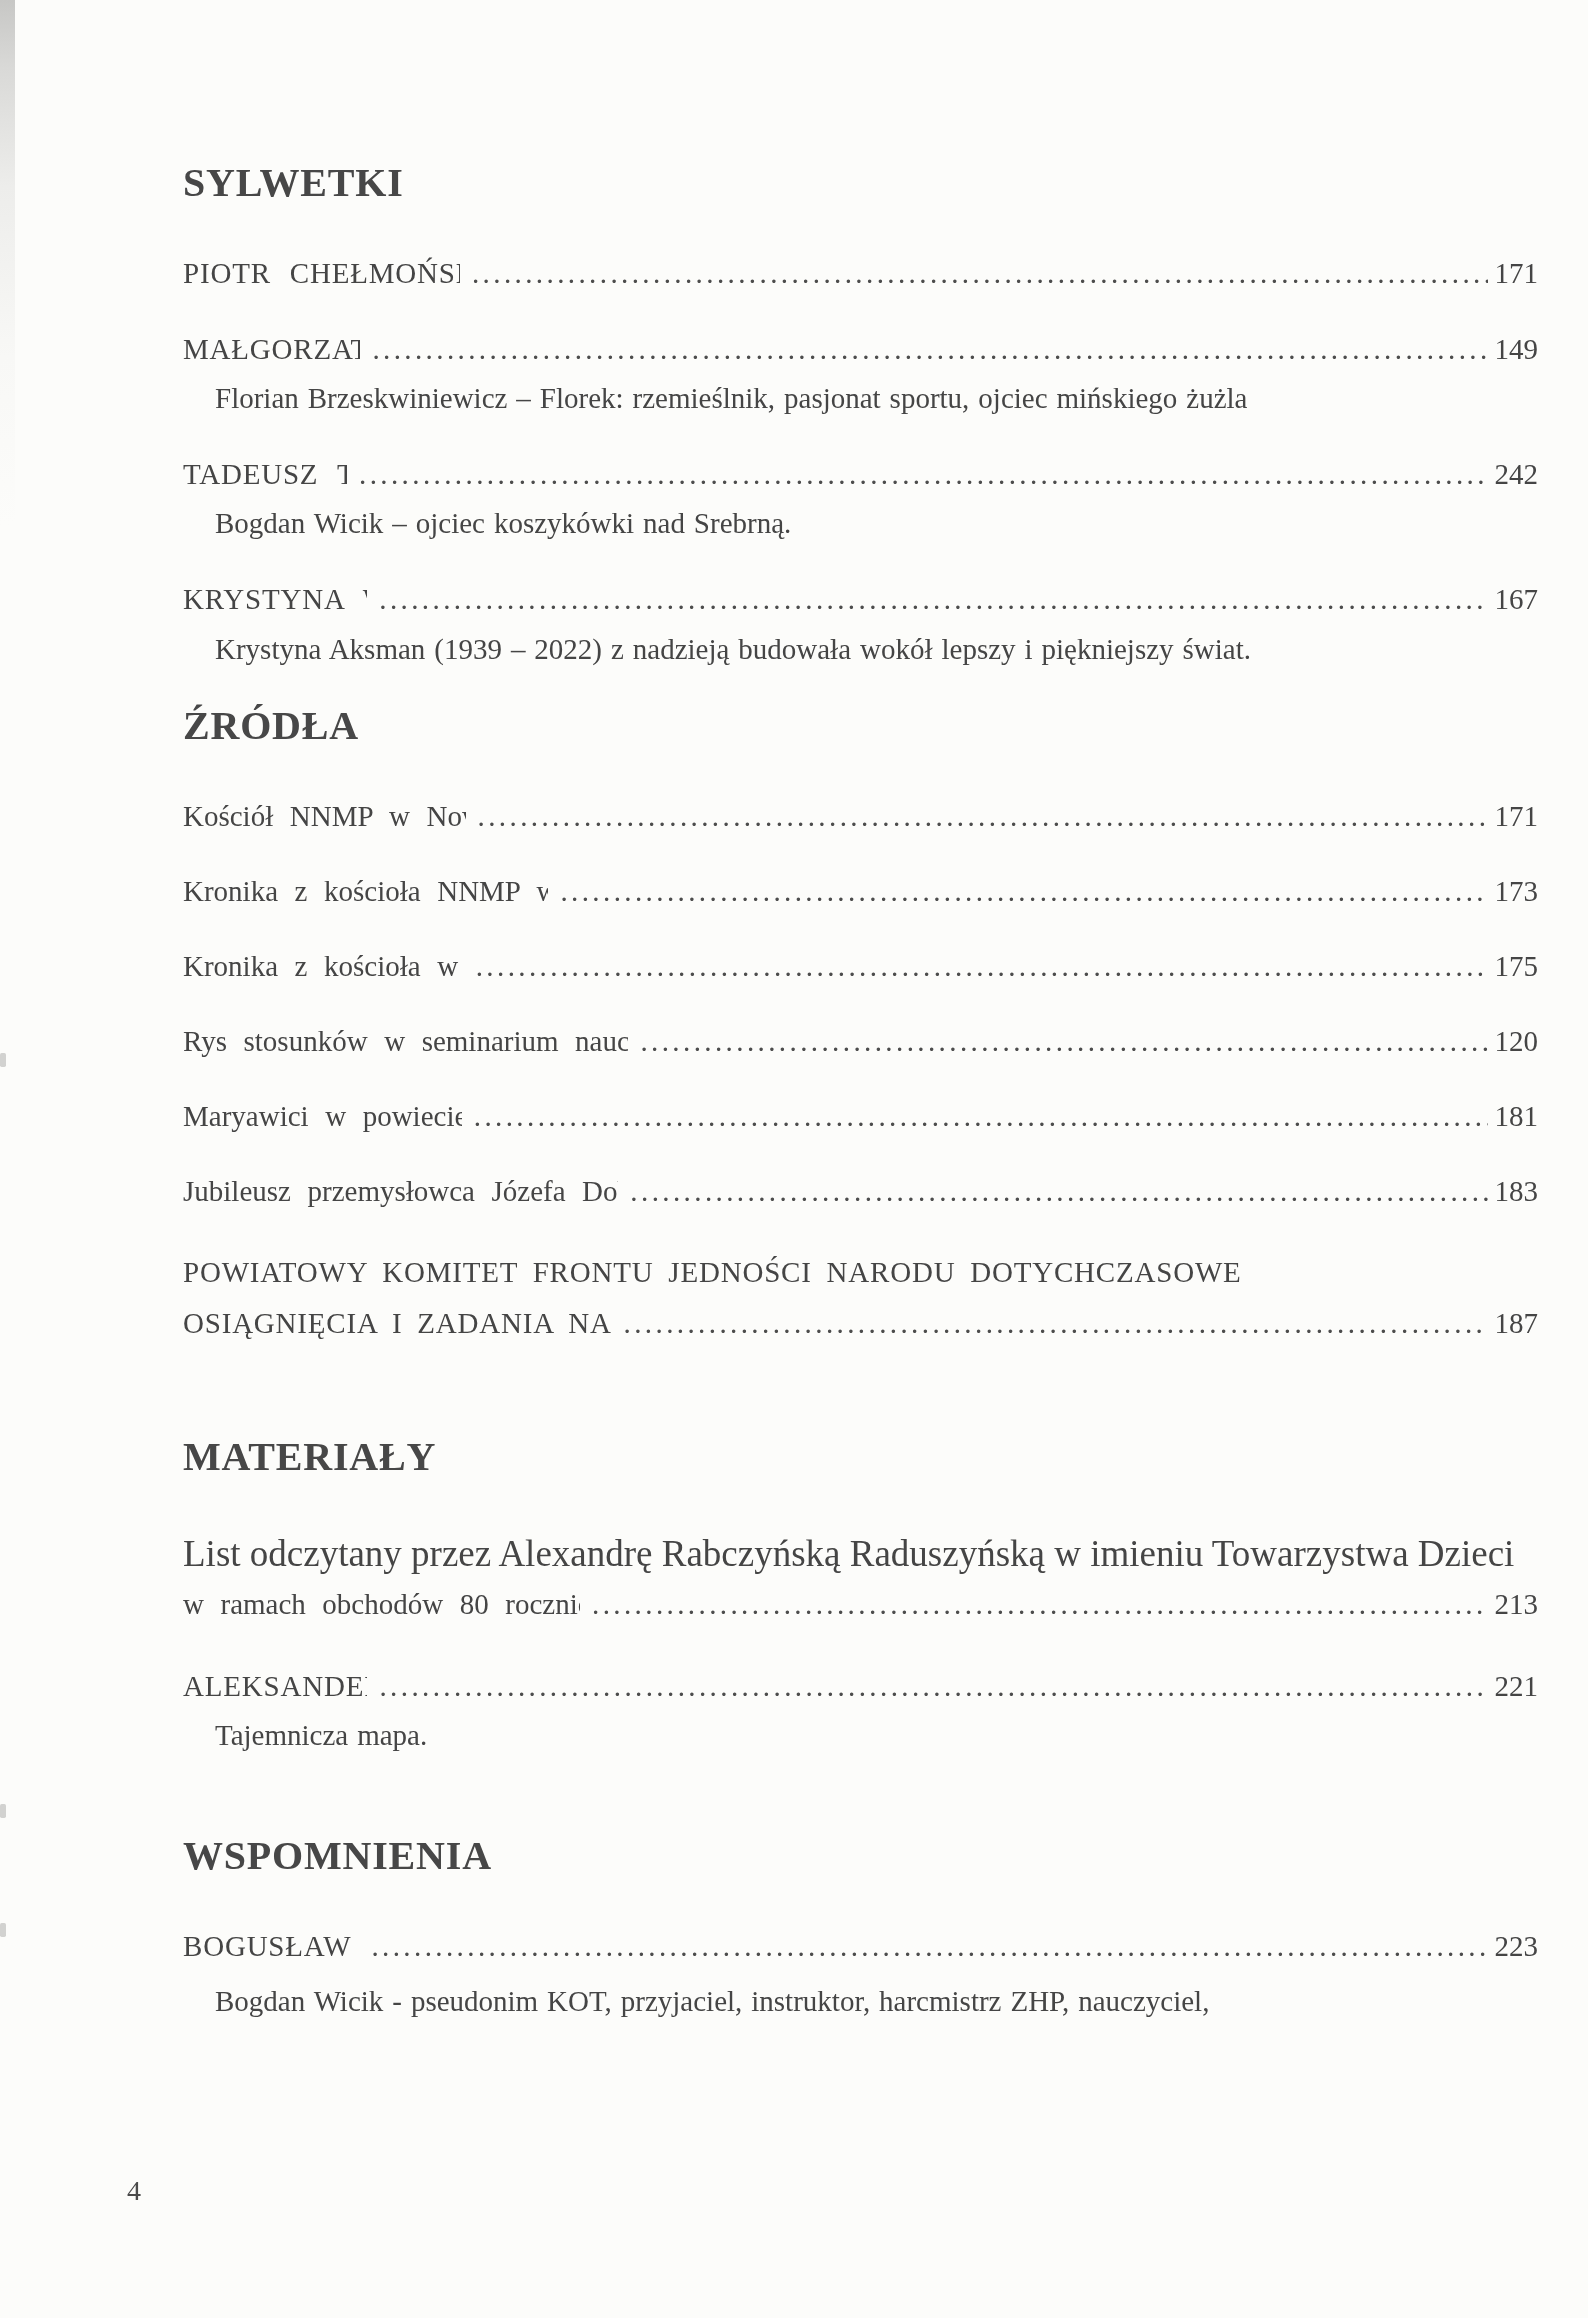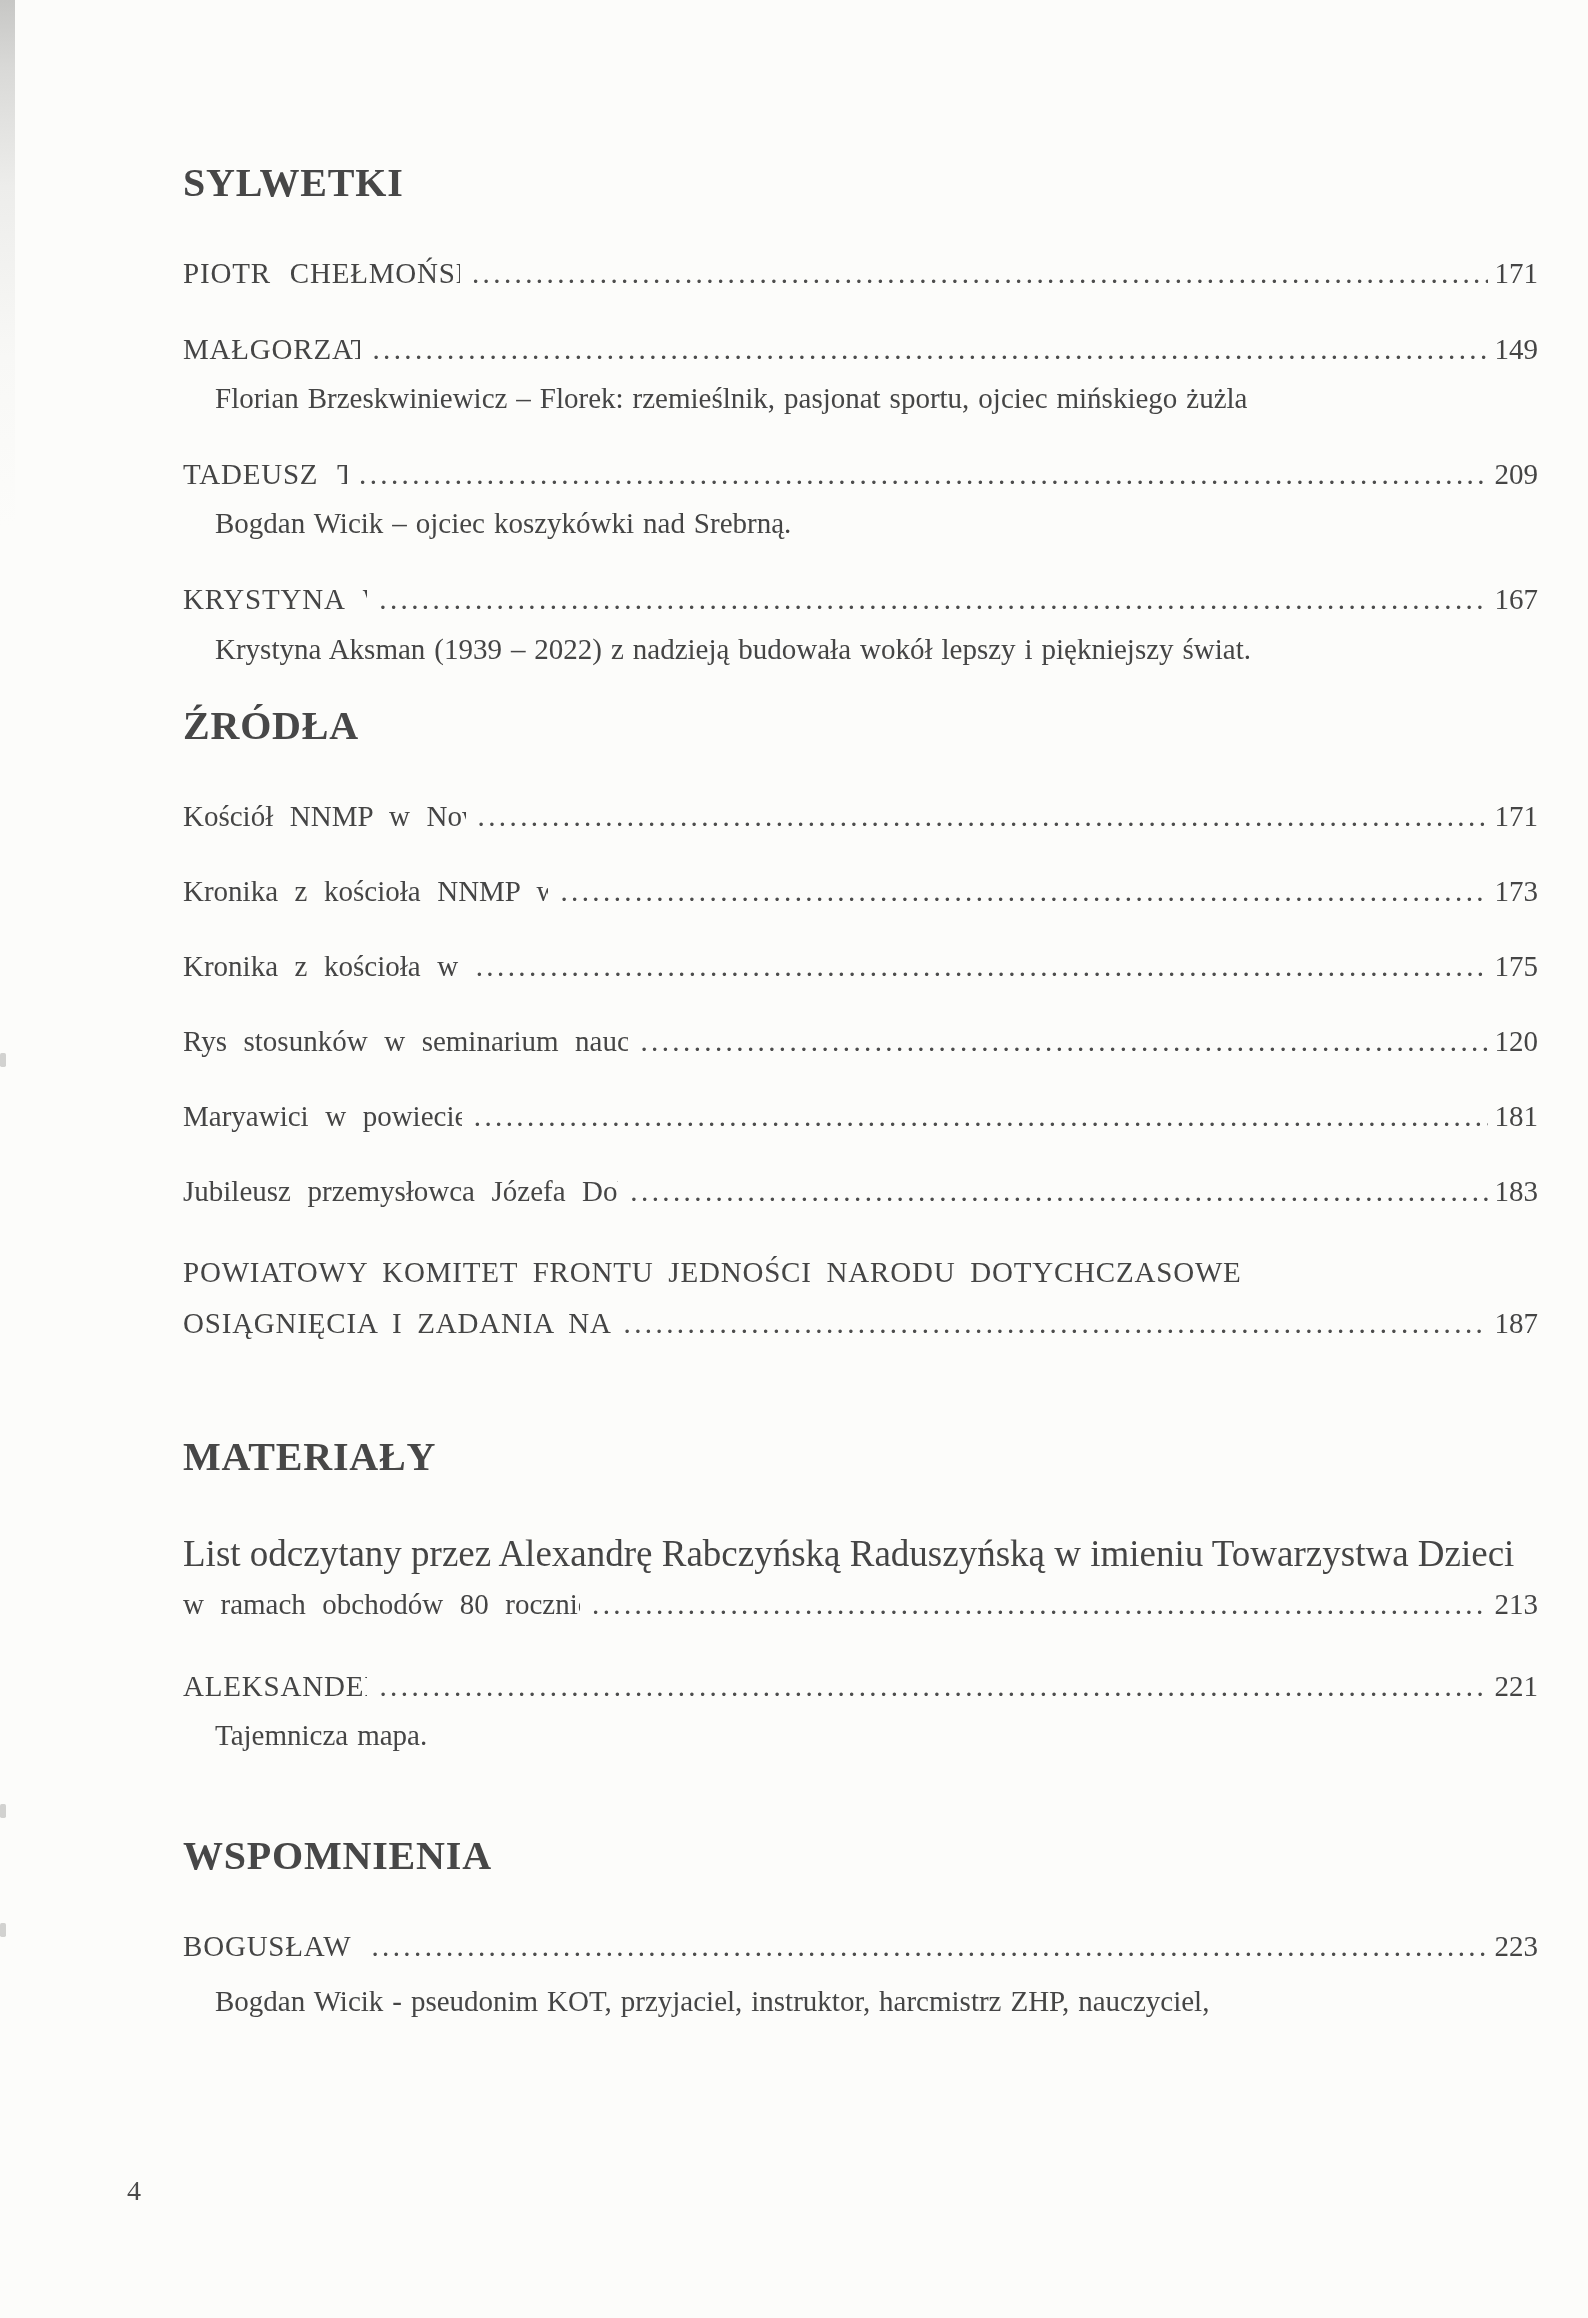"209" span.toc-page { text: 209 -> 242 }
